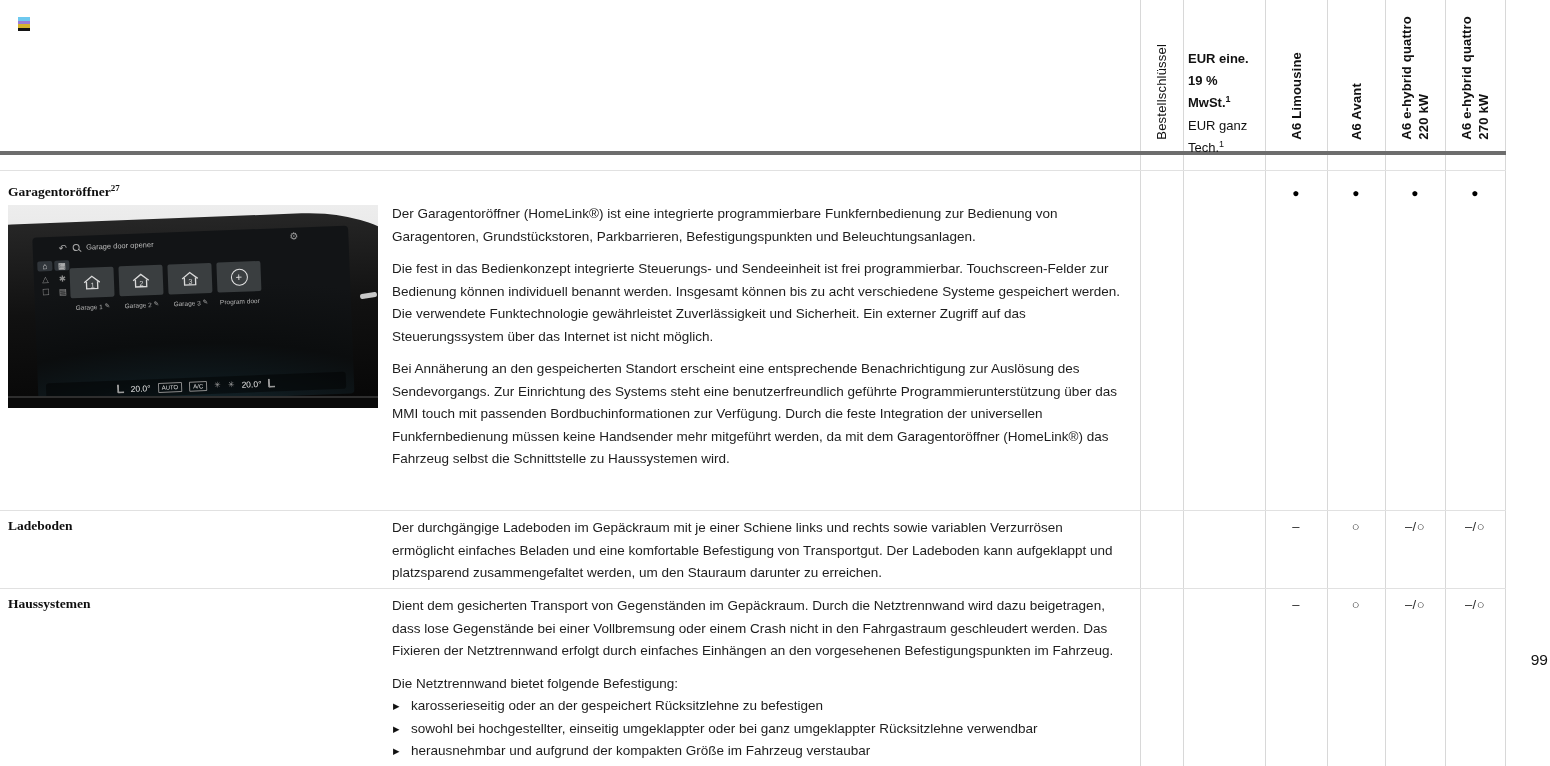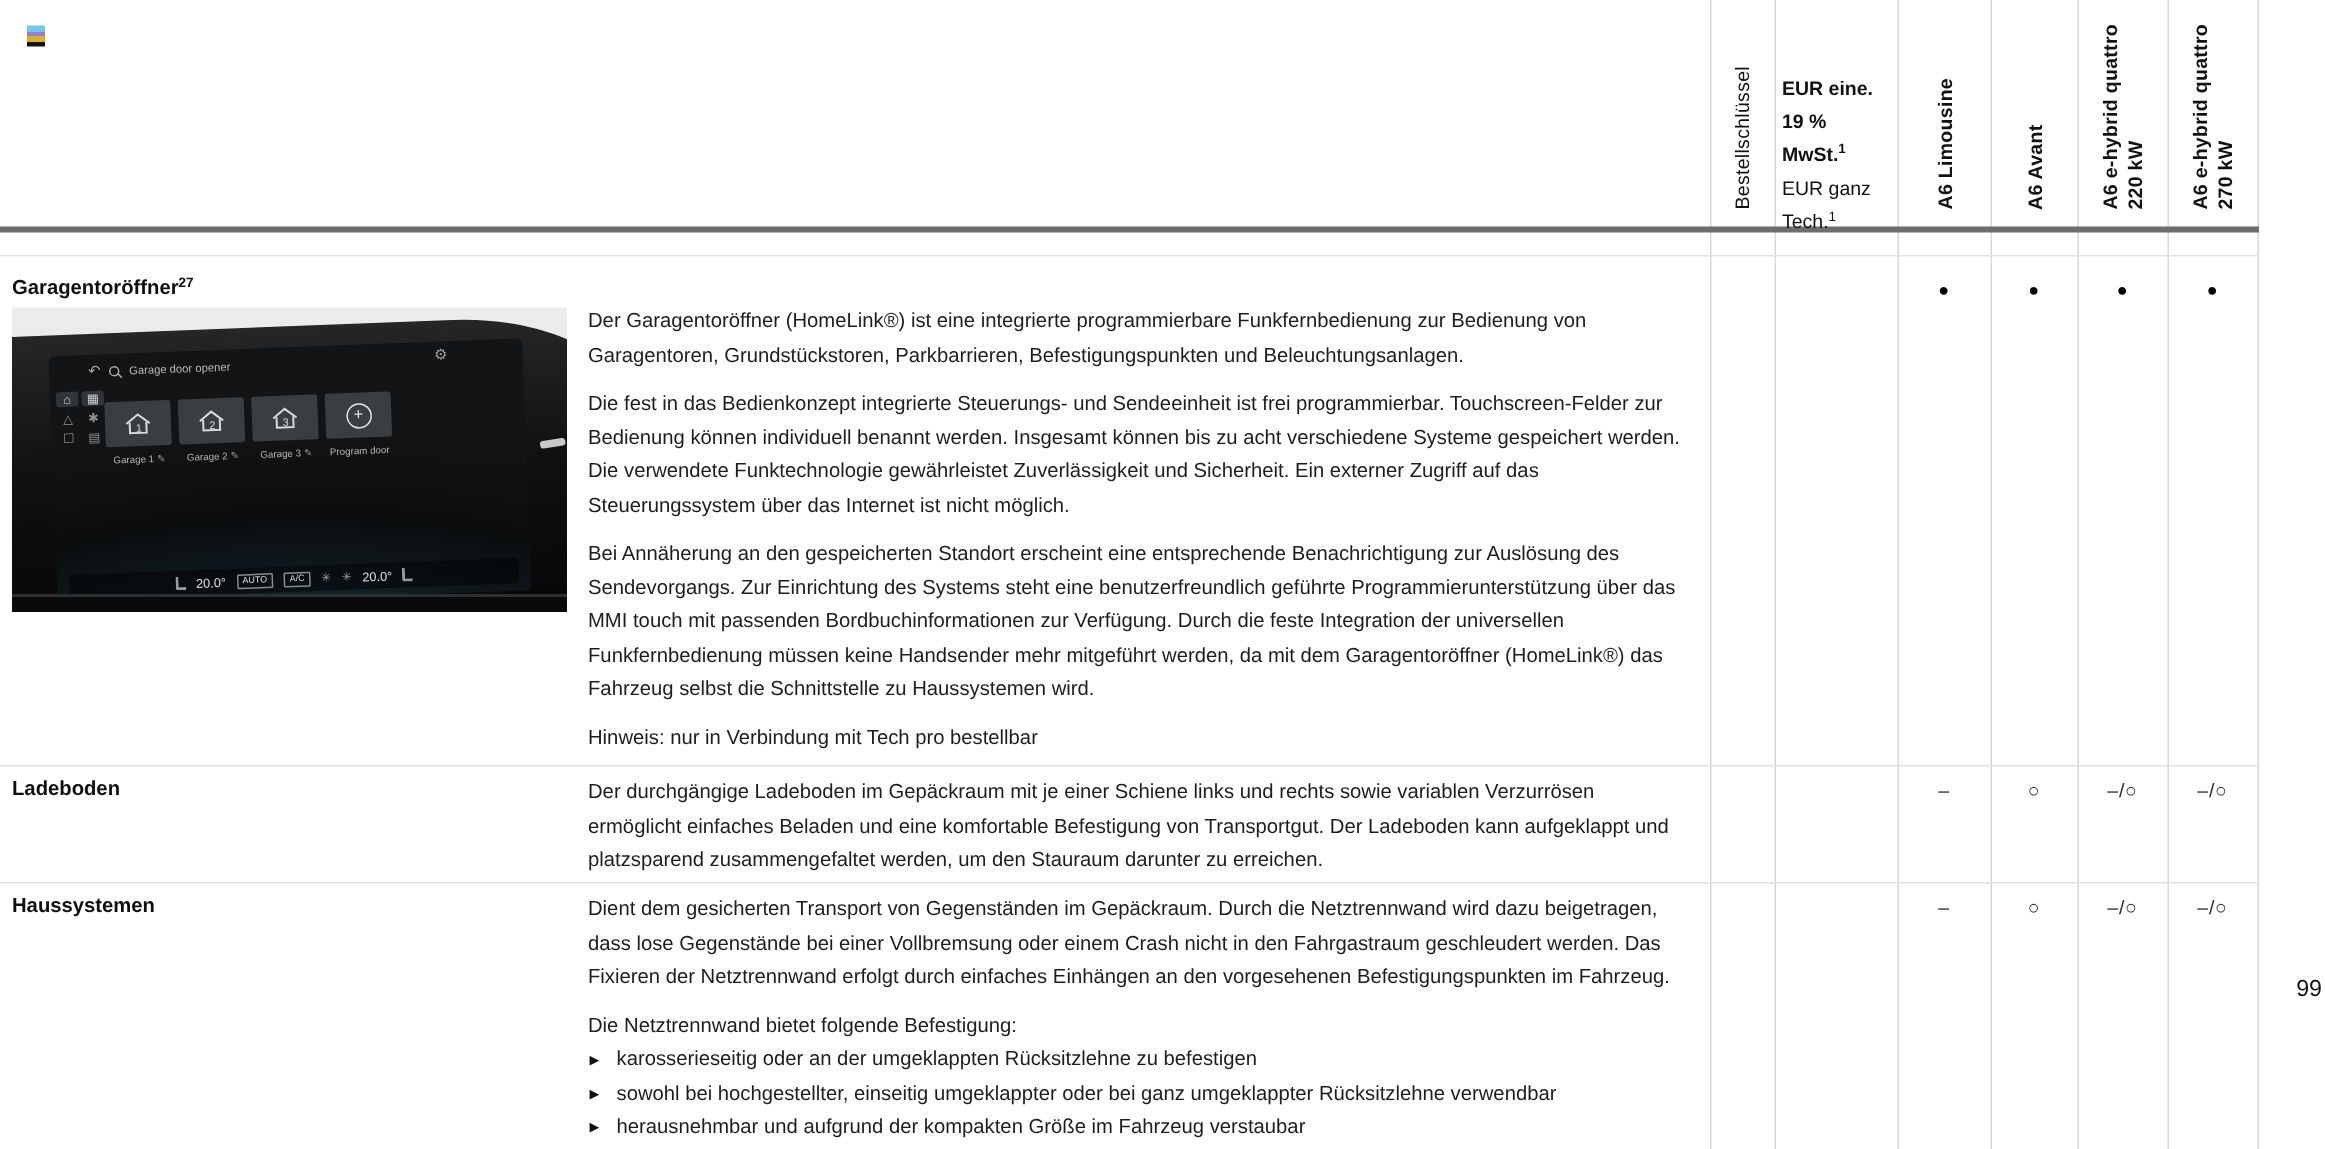"Garagentoröffner27" .row-title { font-family: none -> Liberation Serif, serif }
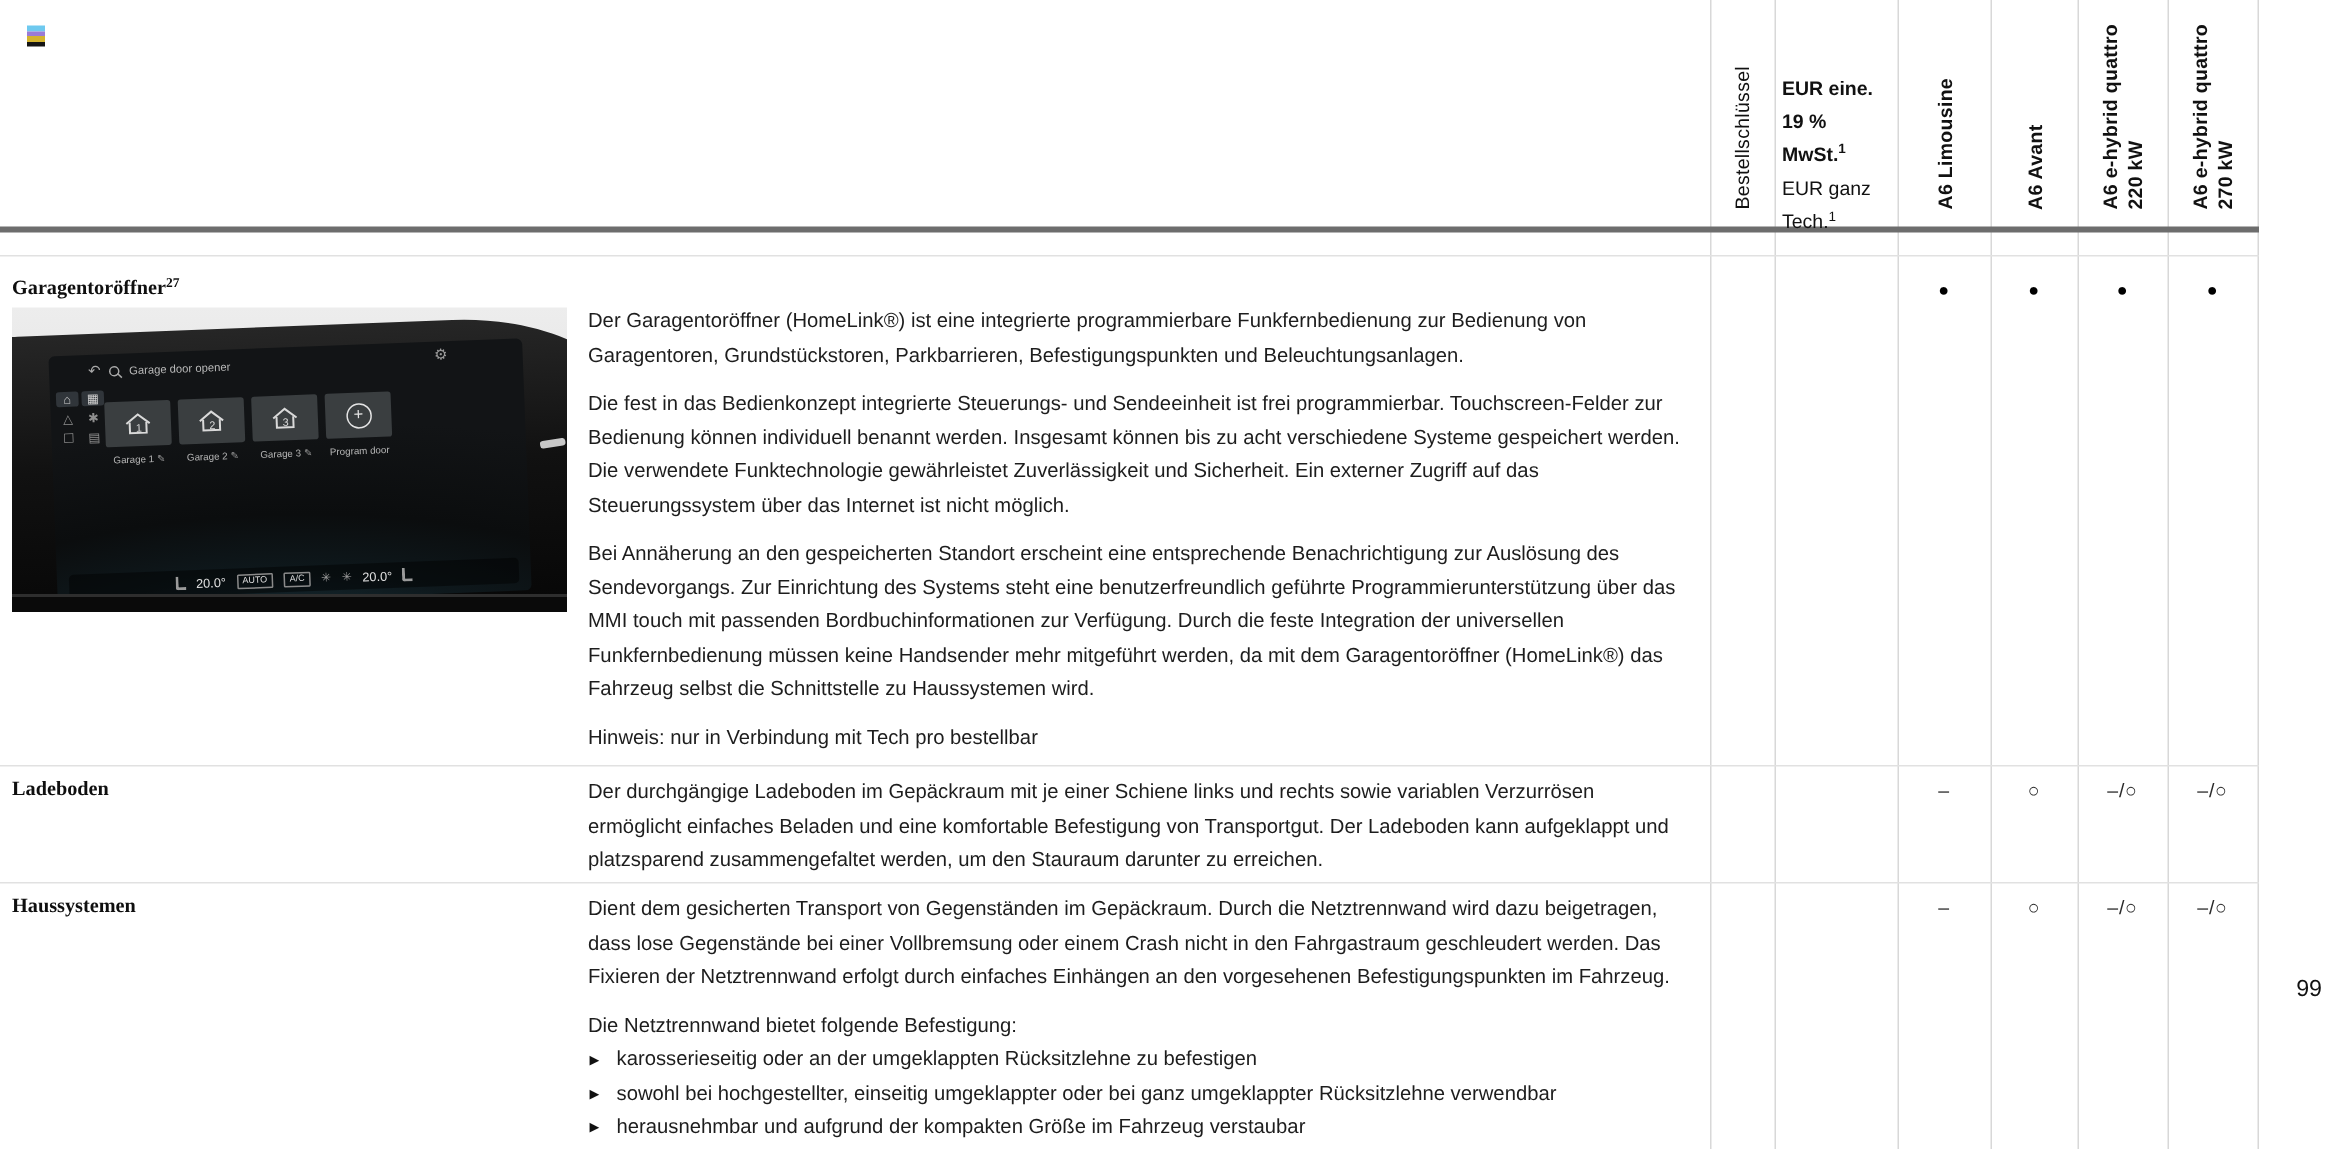"Hinweis: nur in Verbindung mit" p { html: <p>Hinweis: nur in Verbindung mit Tech pro bestellbar</p> -> none }
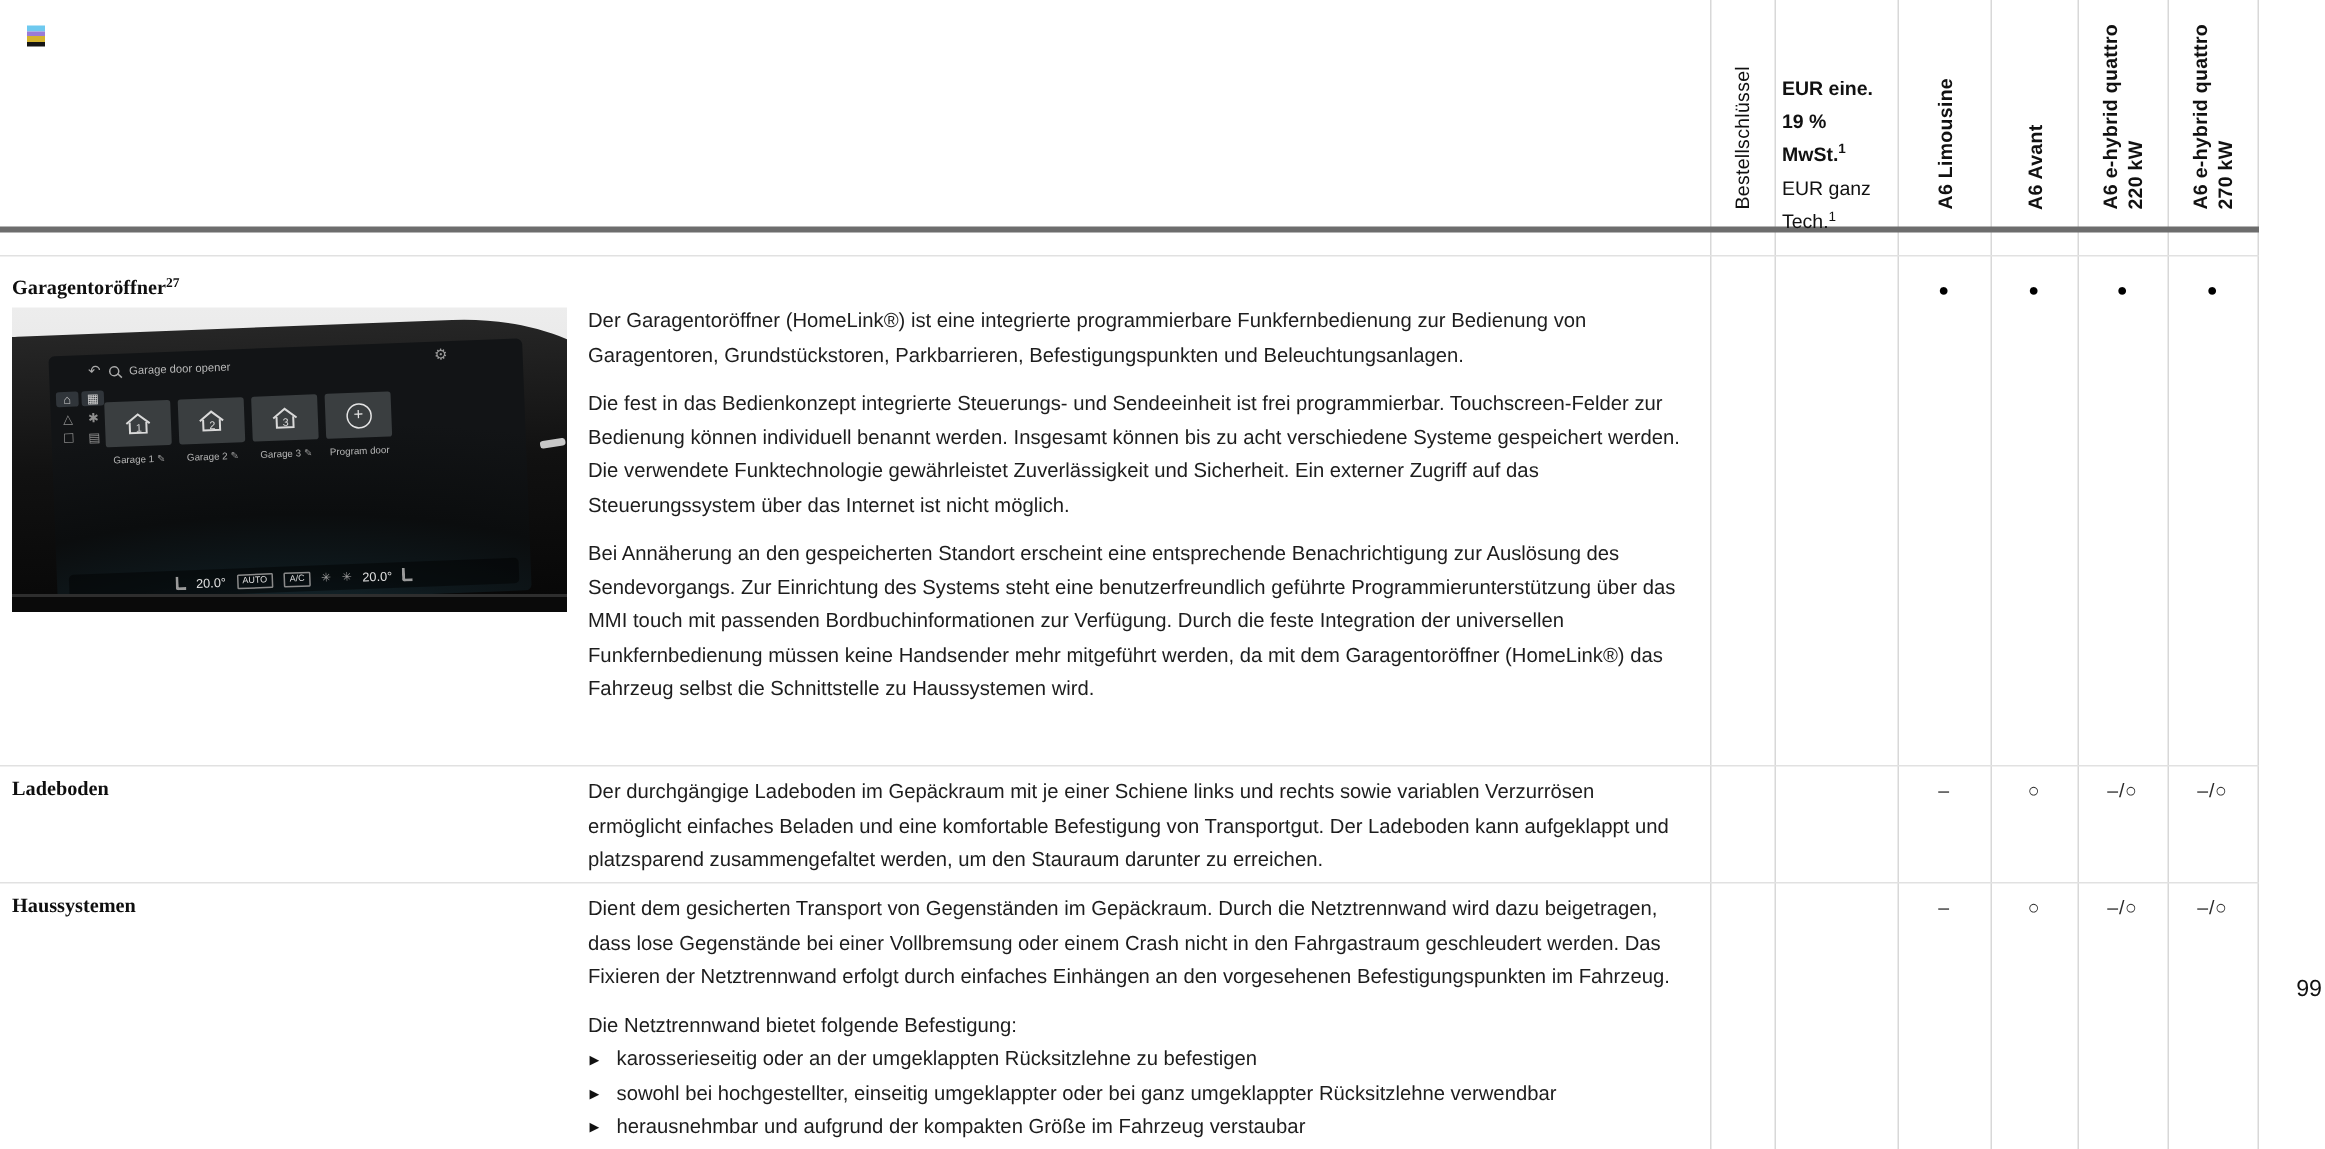"karosserieseitig oder an der" span { text: umgeklappten -> gespeichert }
